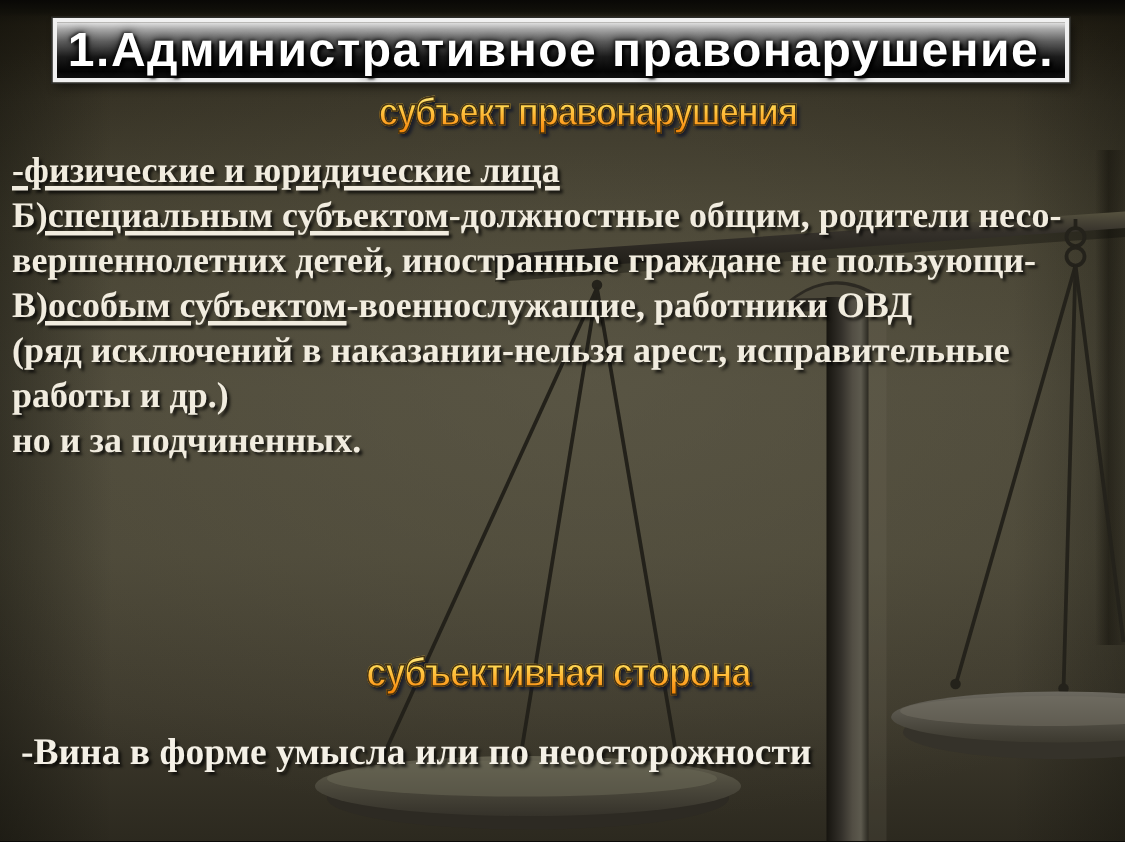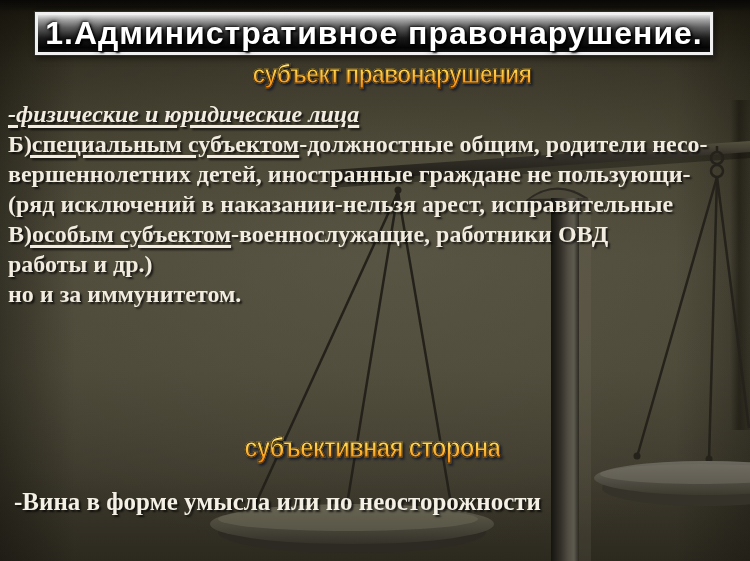"-физические и юридические лица" .body-line .italic { font-style: italic -> none }
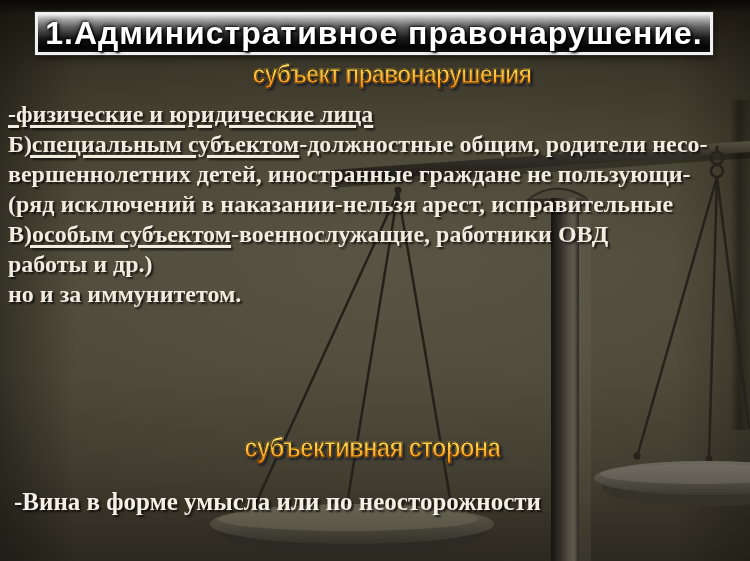"(ряд исключений в наказании-нельзя" div.body-line { order: before "В)особым субъектом-военнослужащие," -> after "В)особым субъектом-военнослужащие," }
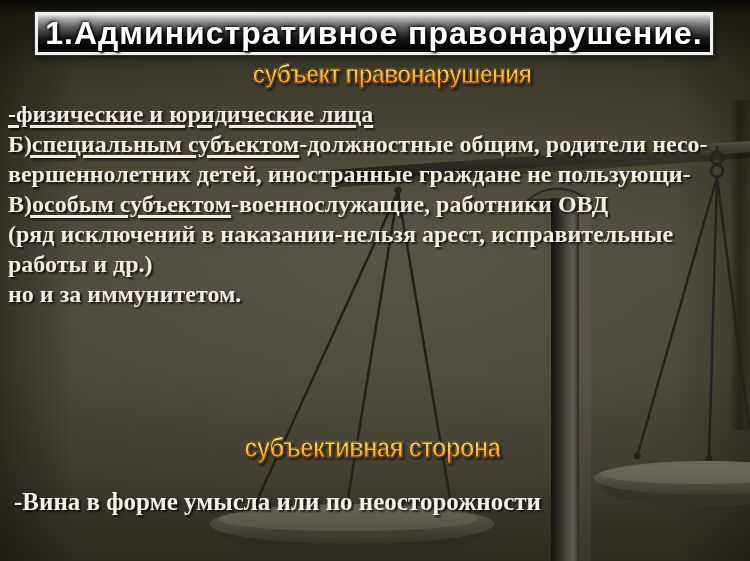"но и за иммунитетом." span { text: иммунитетом -> подчиненных }
